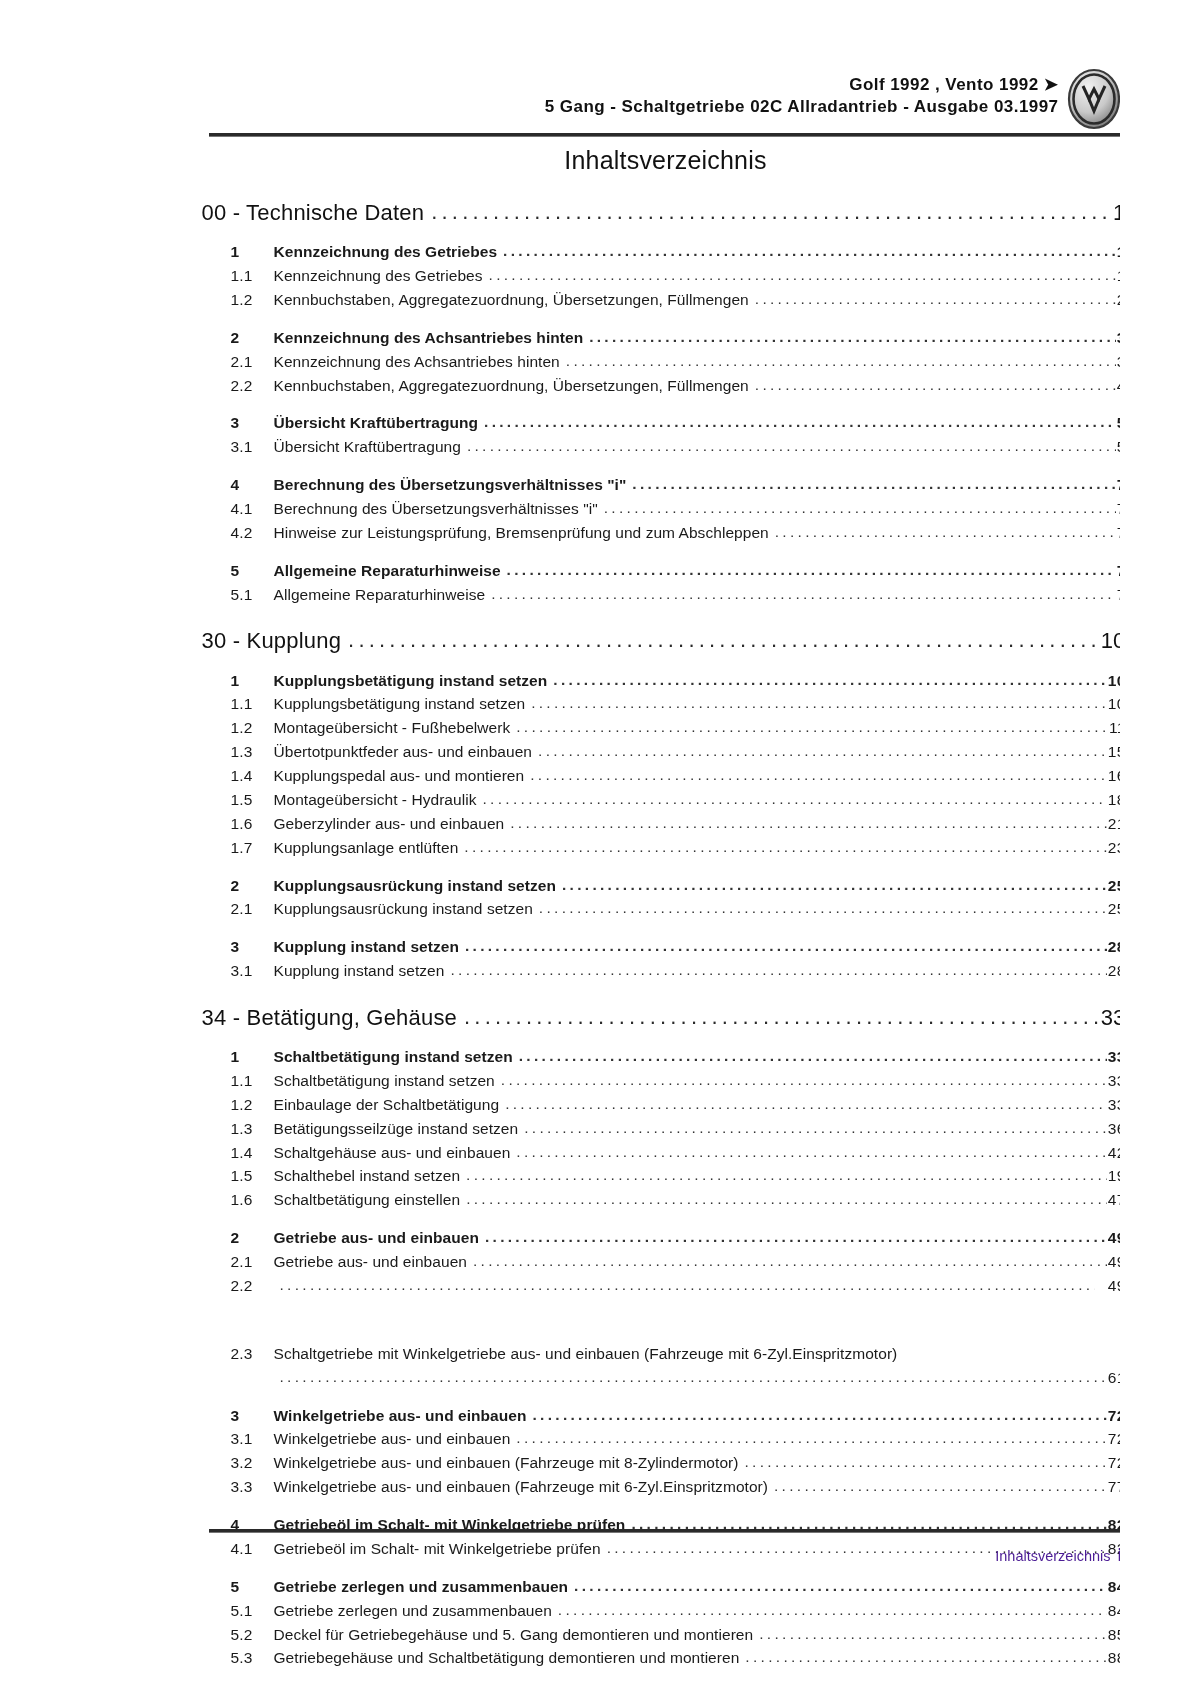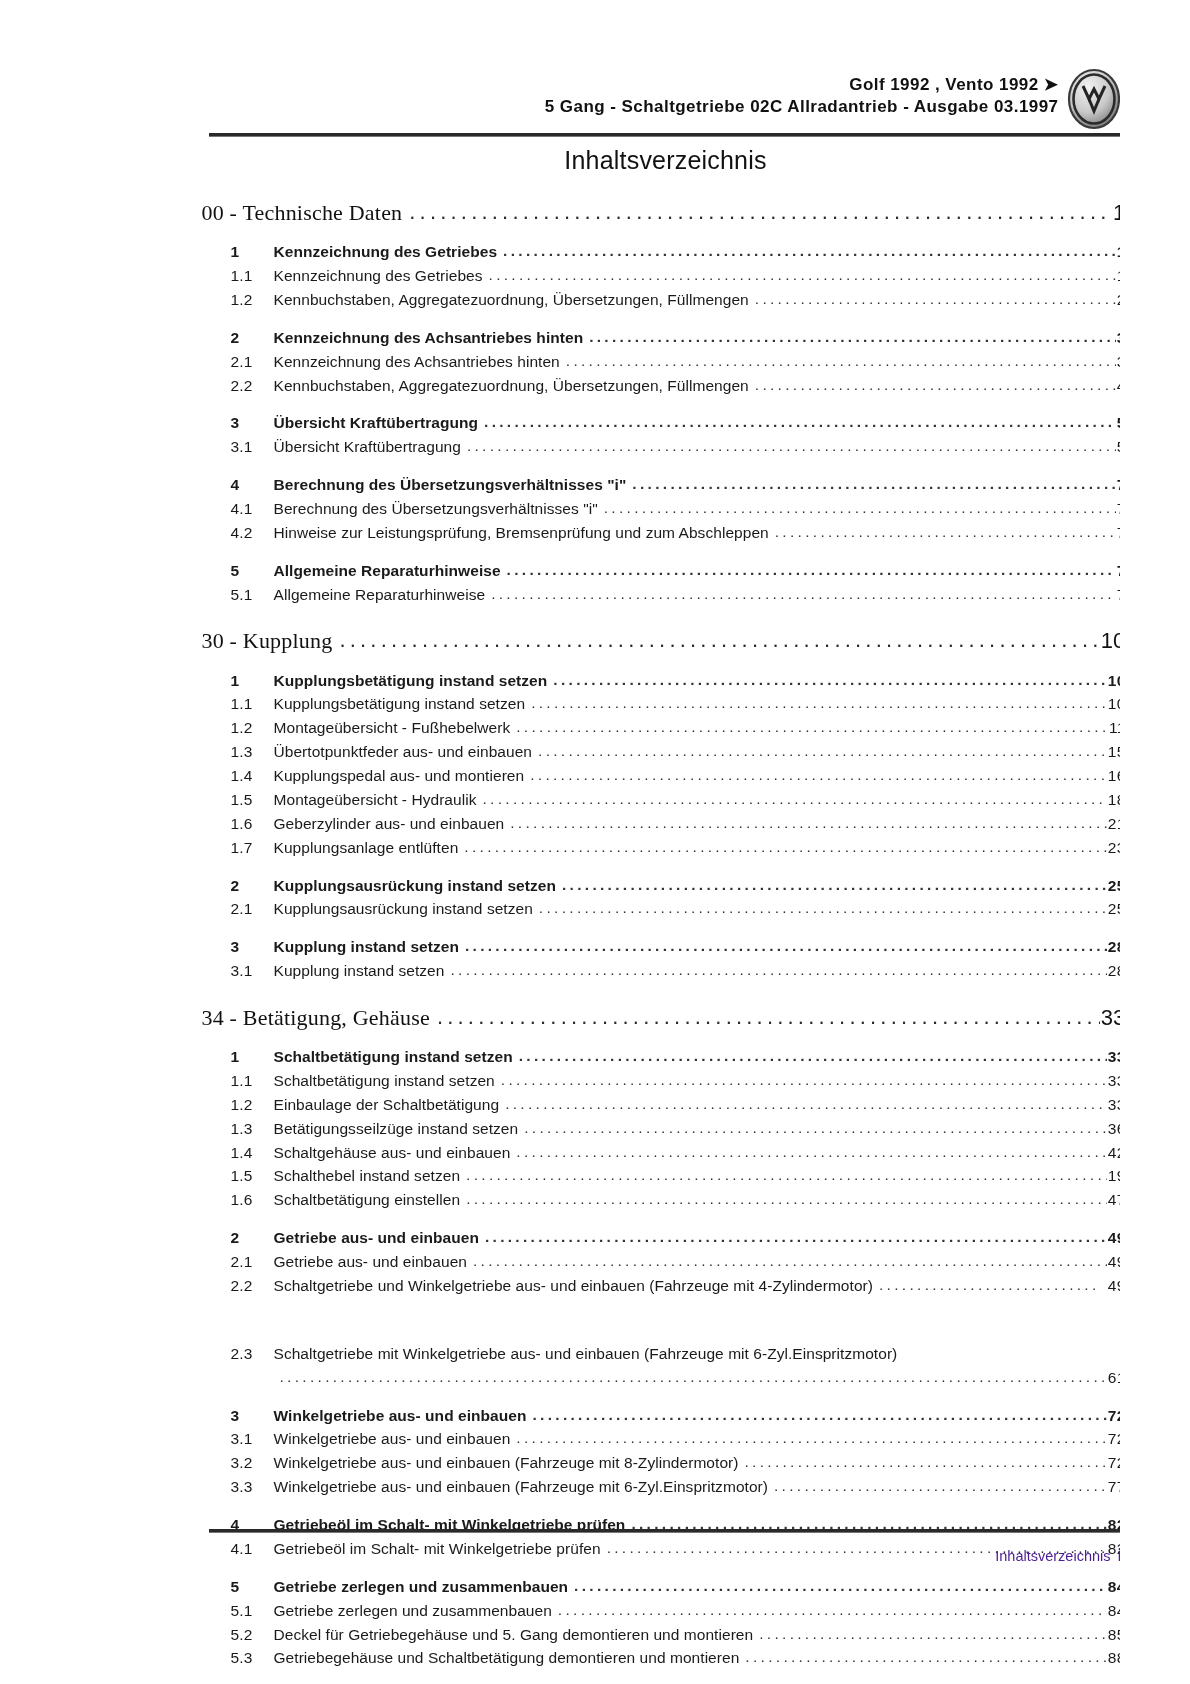"00 - Technische Daten" .chapter-head .ch-label { font-family: Liberation Serif, serif -> none }
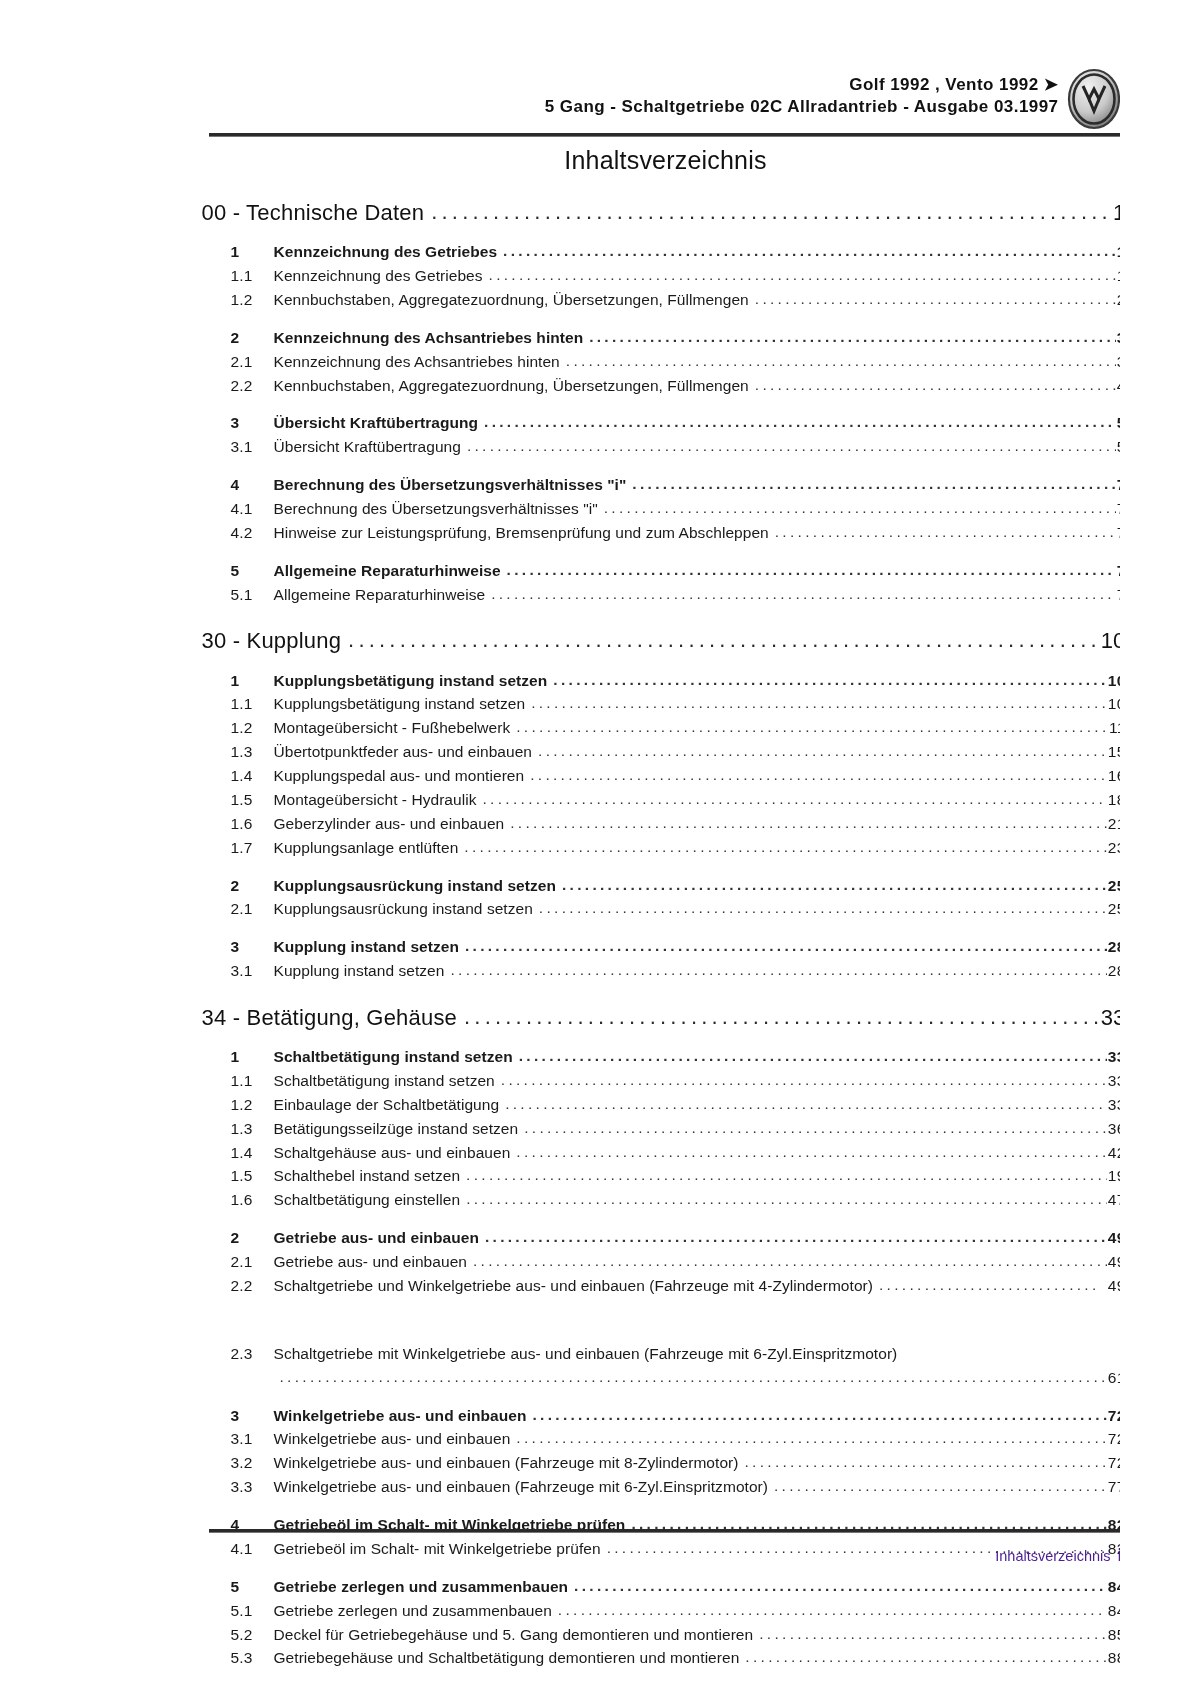"Schaltgetriebe und Winkelgetriebe aus-" span.label { html: <span>Schaltgetriebe und Winkelgetriebe aus- und einbauen (Fahrzeuge mit 4-Zylindermotor)</span> -> none }
